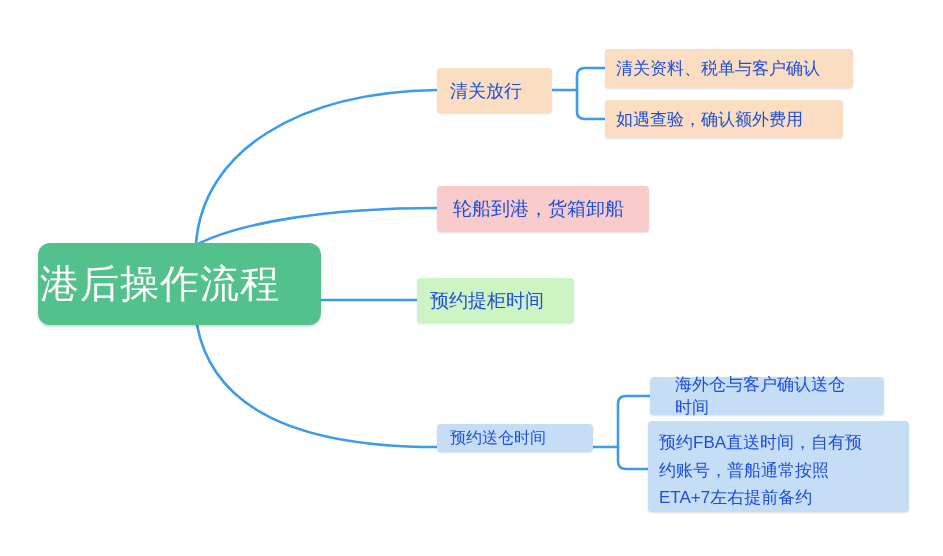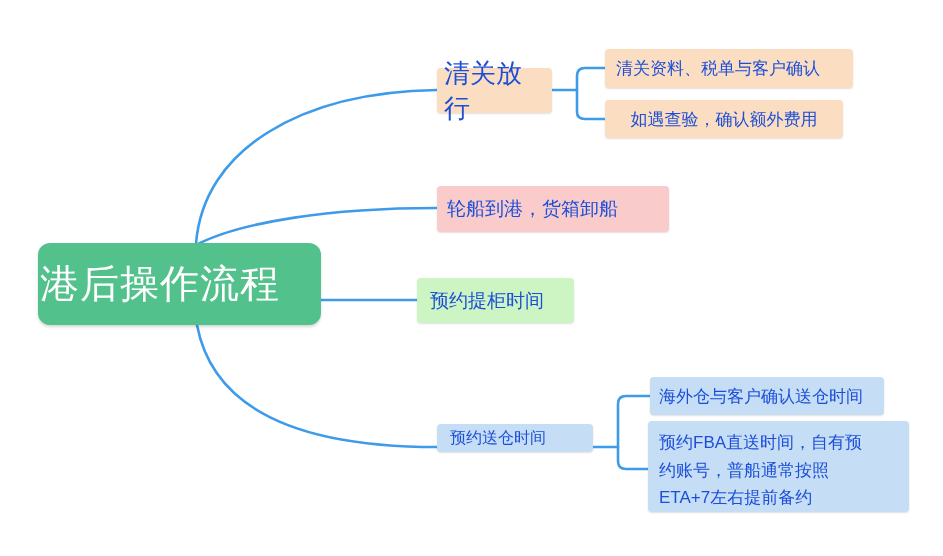"清关放行" .b1 { font-size: 26px -> 18px; padding: 0 7px -> 0 13px }
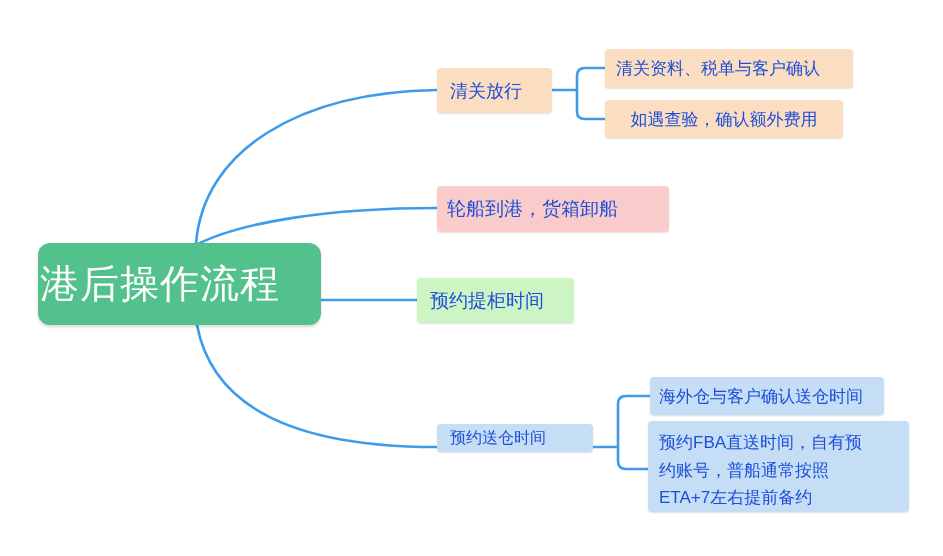"如遇查验，确认额外费用" .l1b { text-align: center -> none }
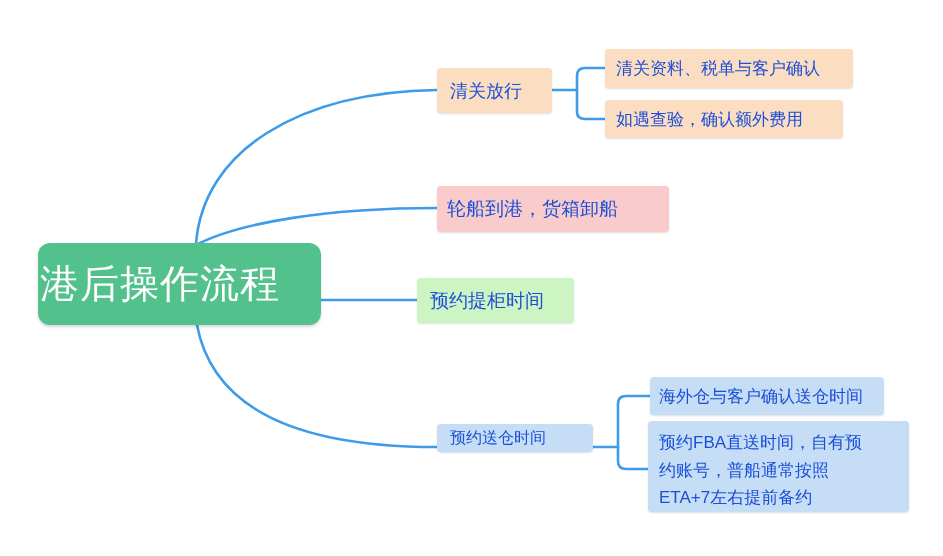"轮船到港，货箱卸船" .b2 { padding: 0 10px -> 0 16px; width: 232px -> 212px }
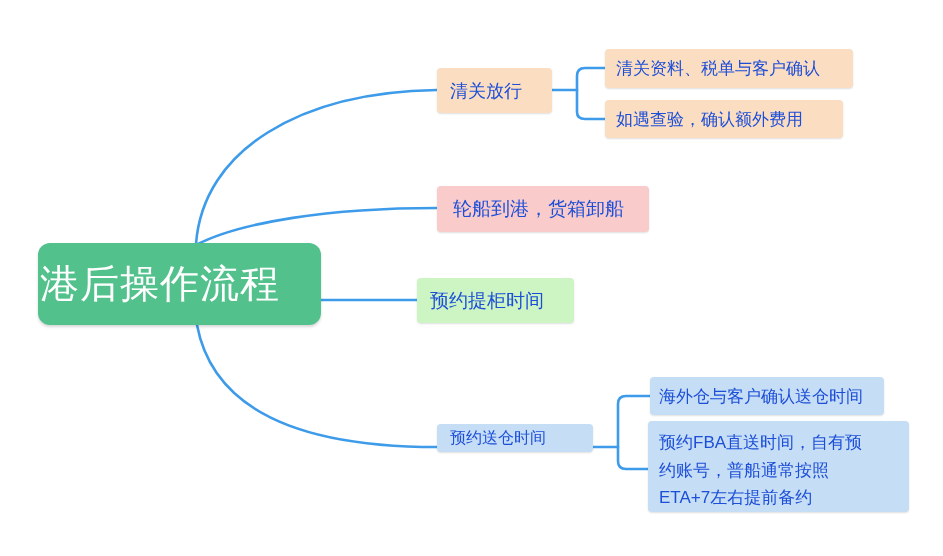"海外仓与客户确认送仓时间" .l4a { padding: 0 9px -> 0 25px }
